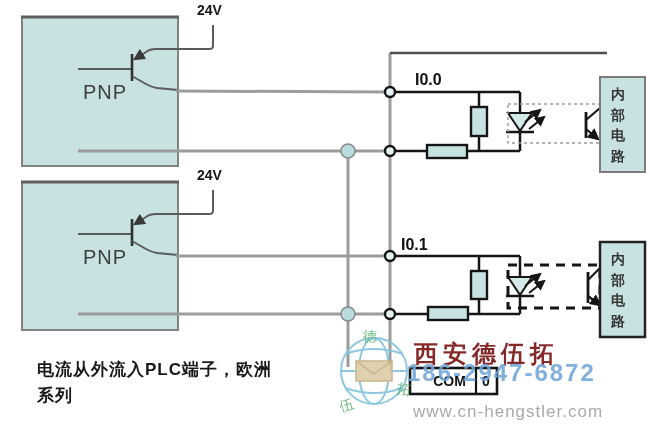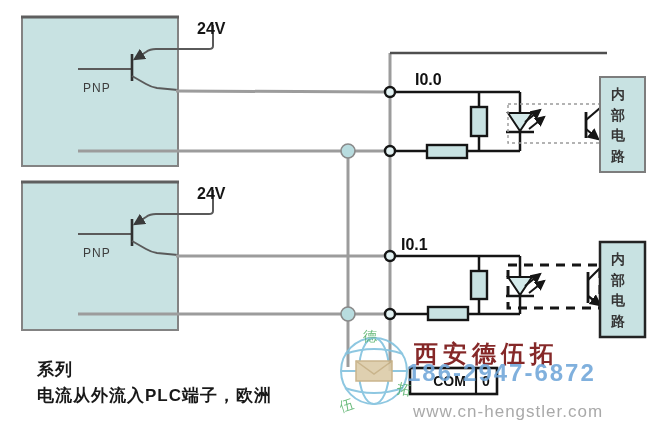"24V" .supply { font-size: 16px -> 14px; margin-top: 18px -> none }
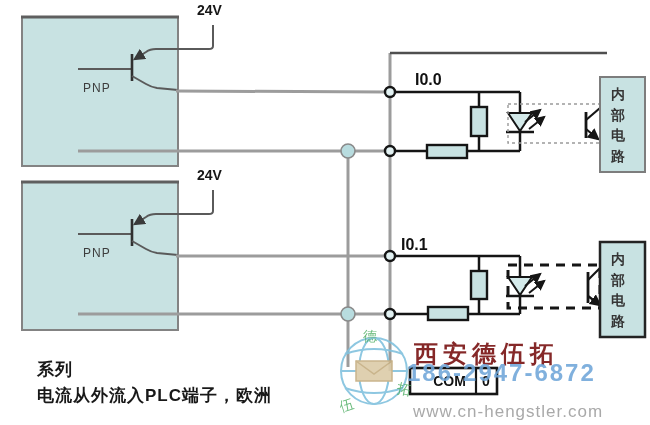"PNP" .pnp { font-size: 12px -> 20px }
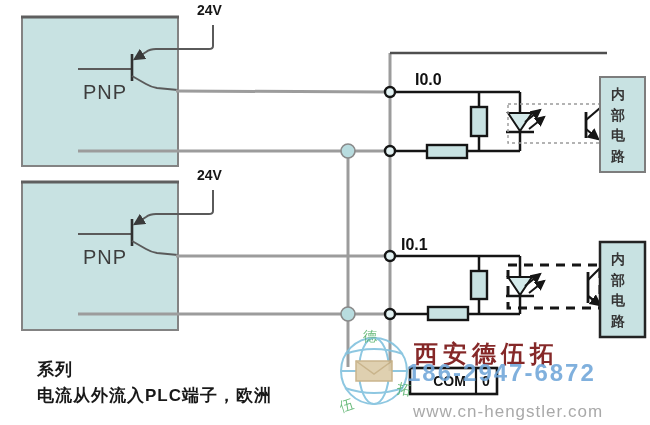"系列" div { order: before "电流从外流入PLC端子，欧洲" -> after "电流从外流入PLC端子，欧洲" }
